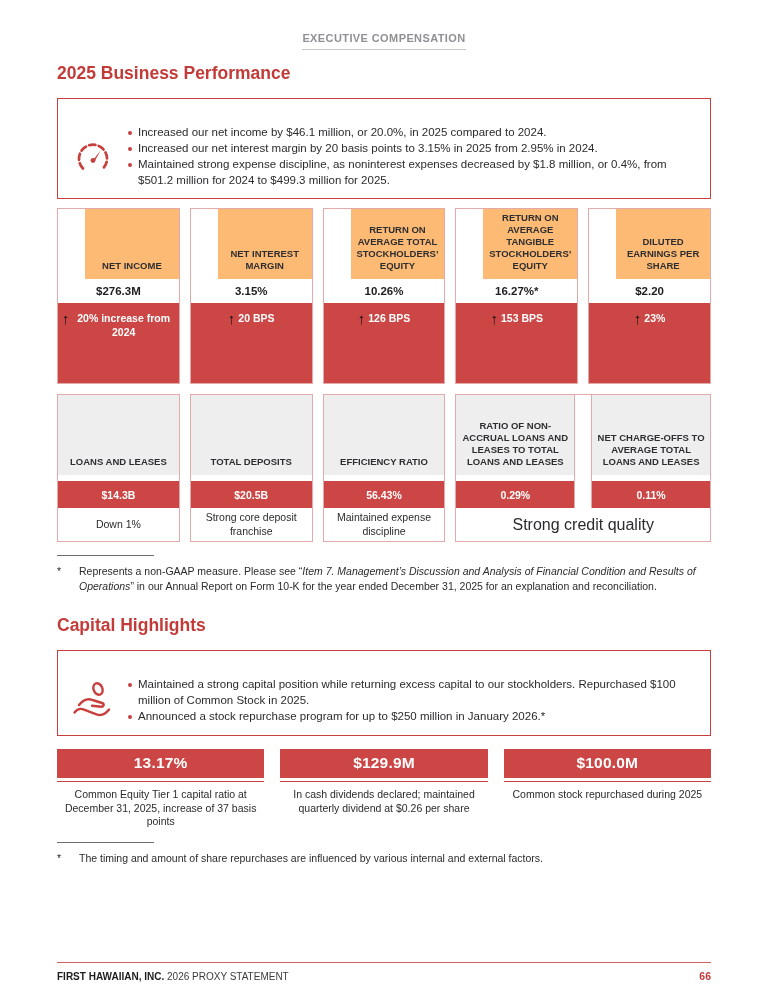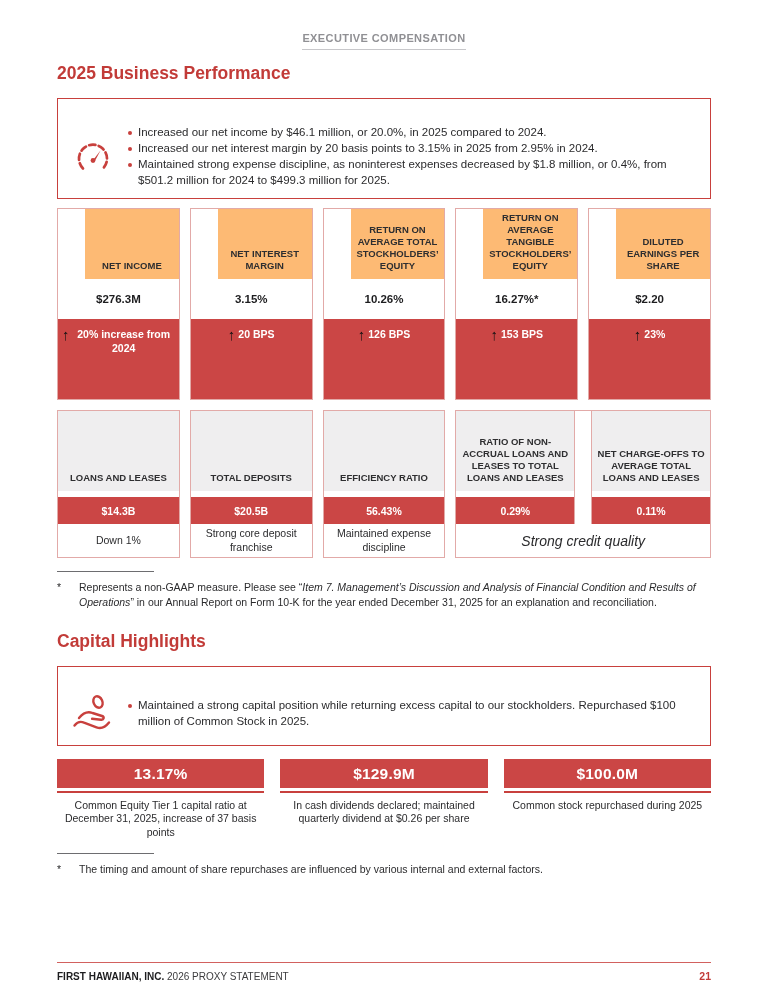"$276.3M" .c-val { height: 40px -> 24px }
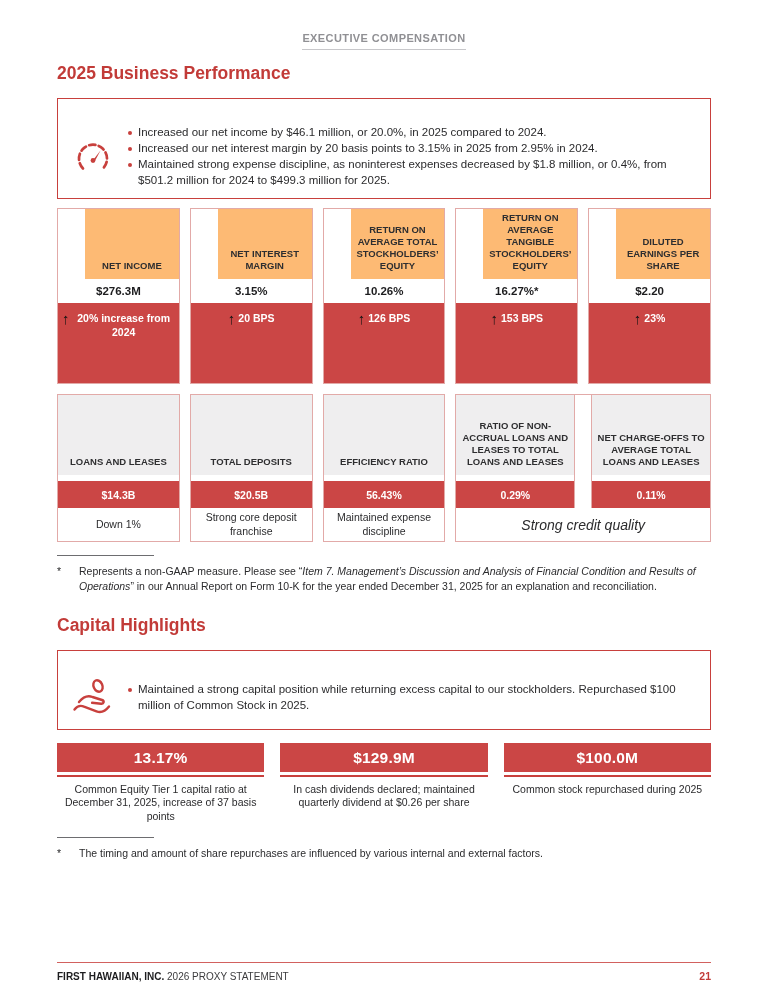"Strong credit quality" .group-cap { font-size: 14px -> 16px; font-style: italic -> none }
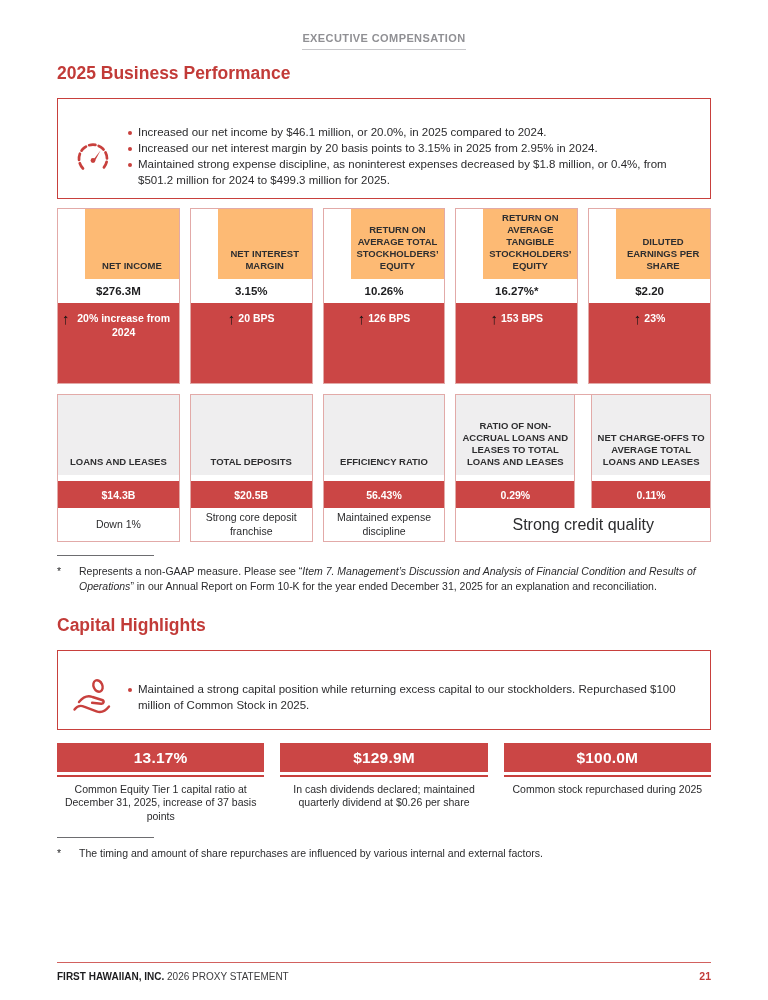"Announced a stock repurchase program" li { html: none -> <li> <span></span> <span>Announced a stock repurchase program for up to $250 million in January 2026.*</span> </li> }
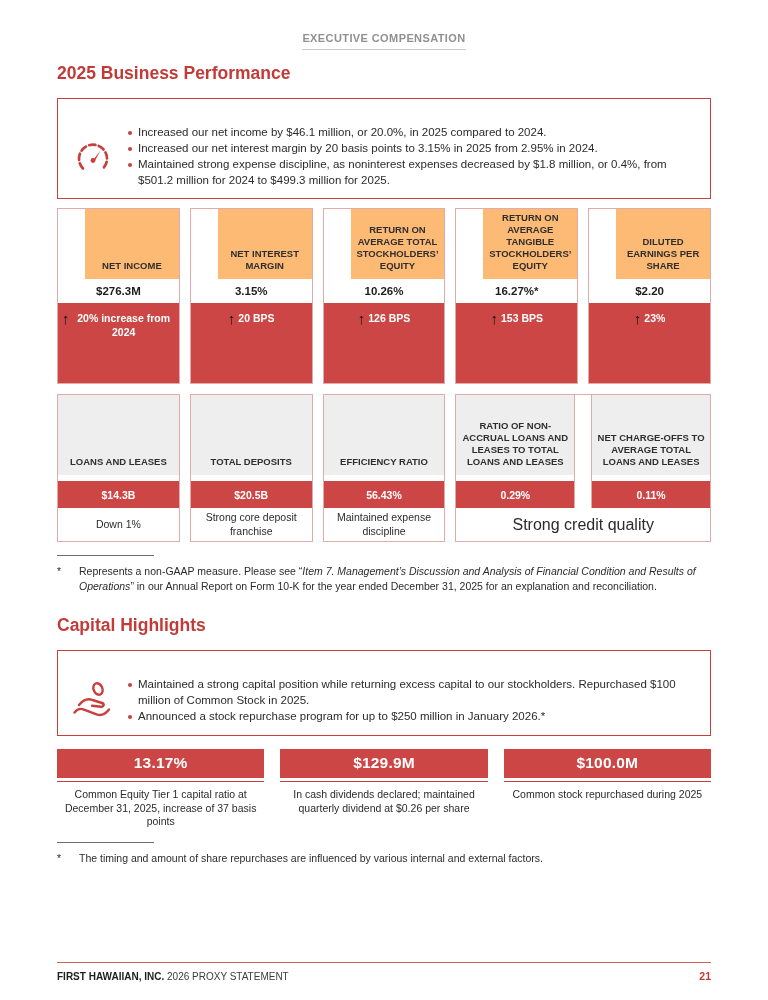"21" span.f-page { text: 21 -> 66 }
